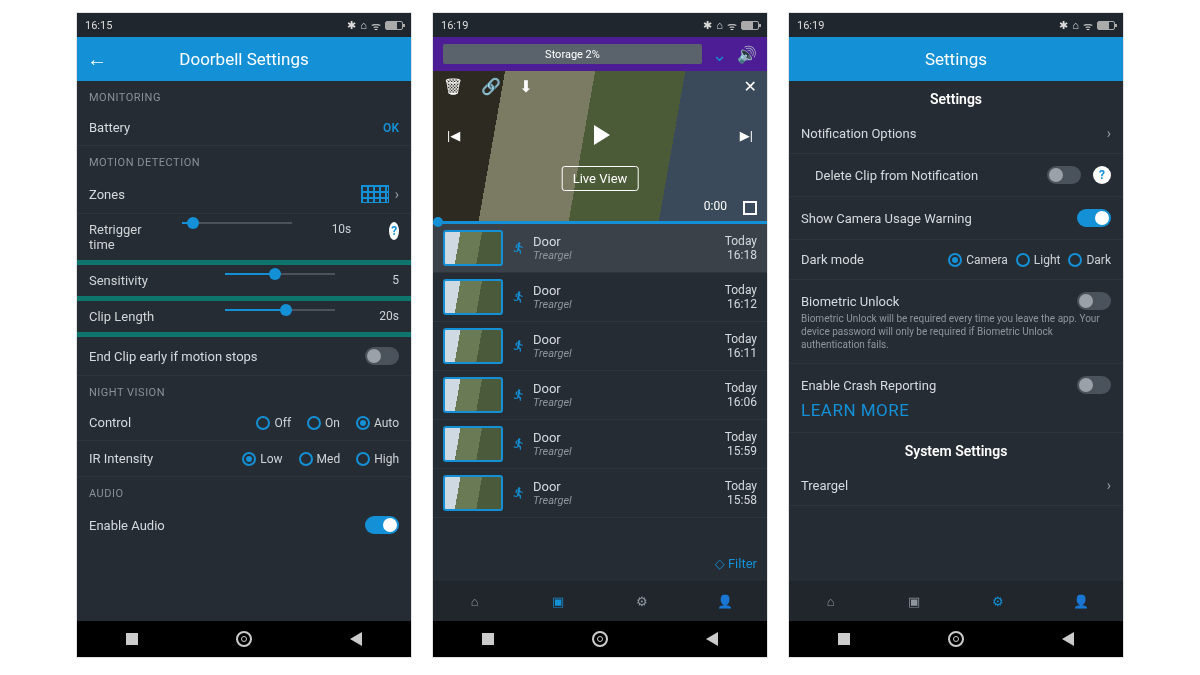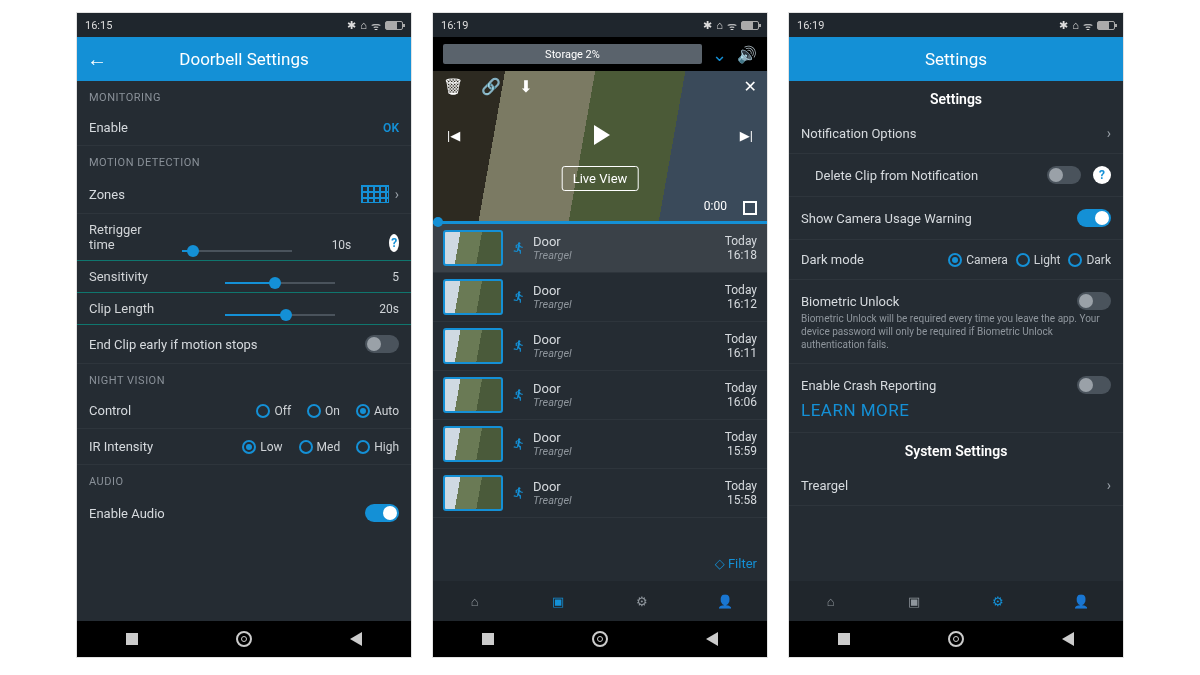"Storage 2%" div.appbar { background: #000000 -> #4c1d95 }
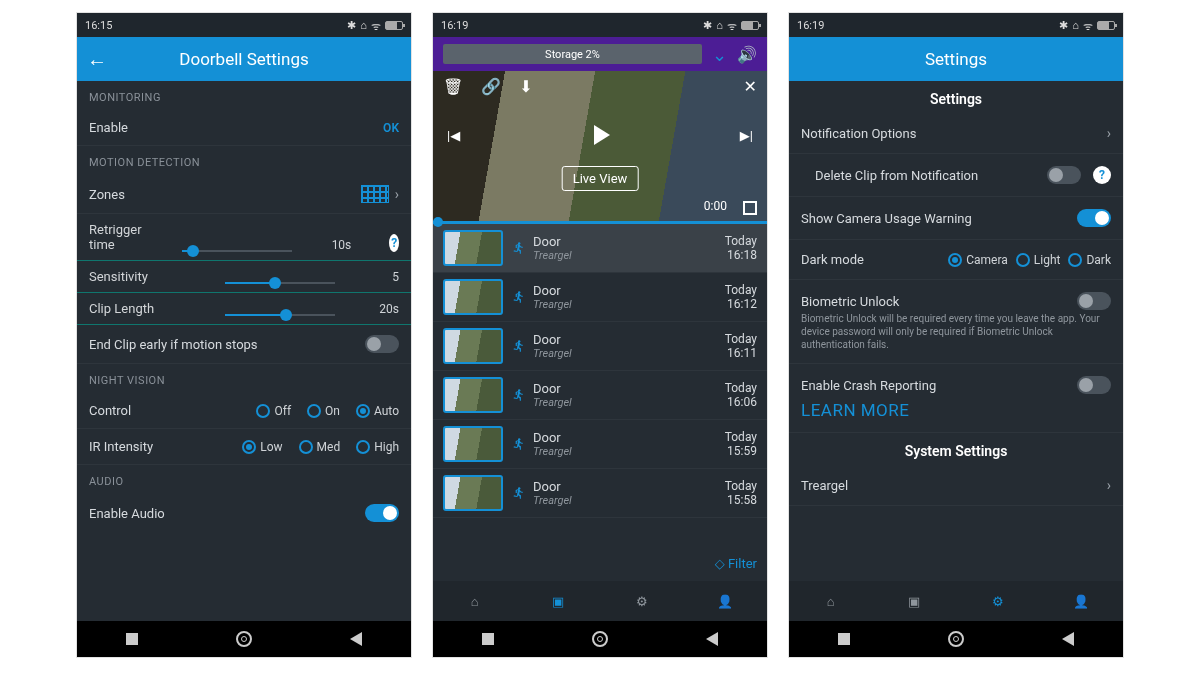"Enable" span.label { text: Enable -> Battery }
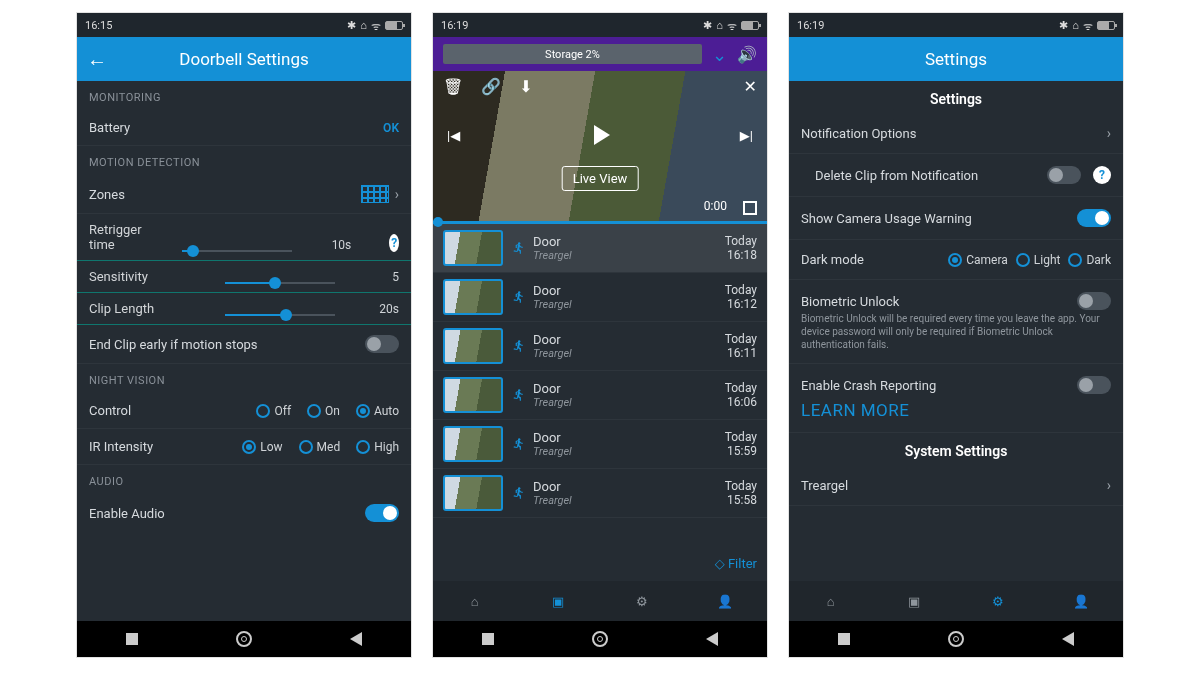"Retrigger time" .sliderrow { align-items: flex-end -> flex-start; border-bottom: 1px solid #0f766e -> 5px solid #0f766e }
